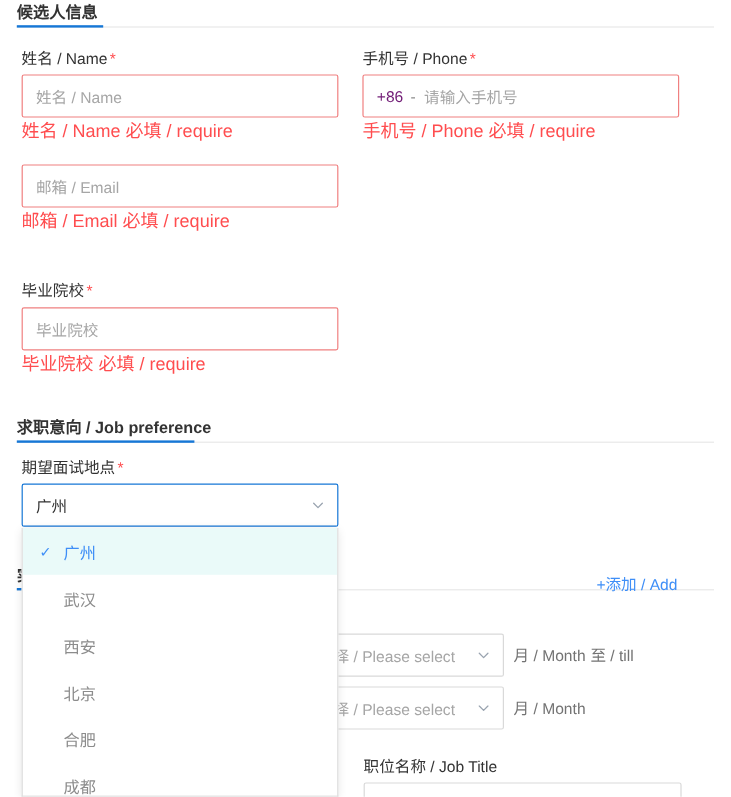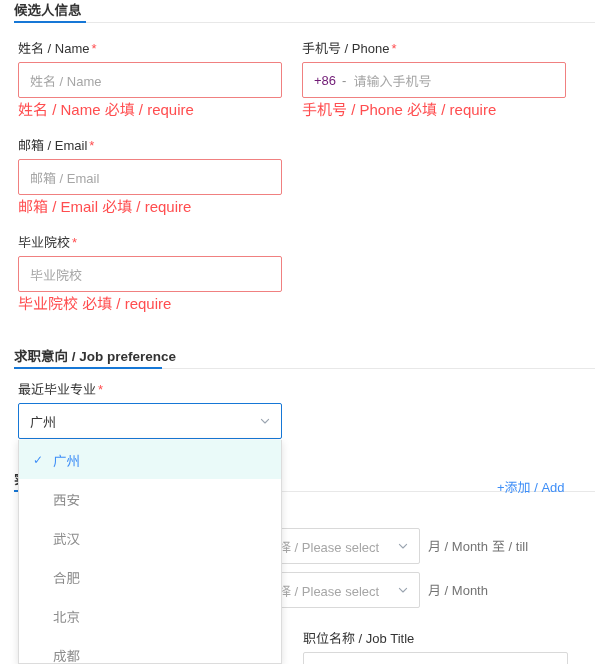"邮箱 / Email *" div.field-label { html: <div><span>邮箱 / Email</span><span>*</span></div> -> none }
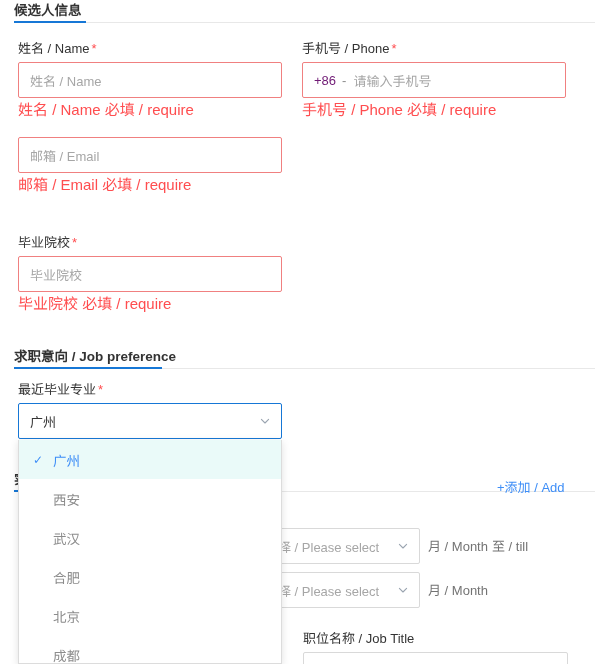"最近毕业专业" span { text: 最近毕业专业 -> 期望面试地点 }
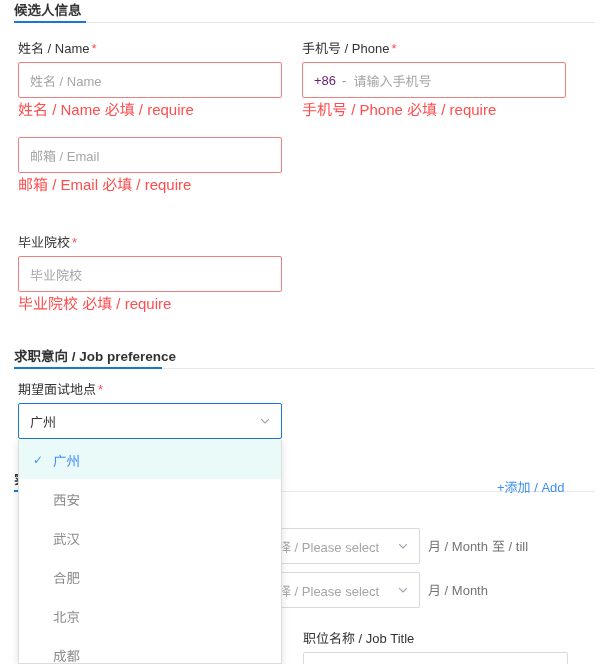"西安" div.dd-option { order: before "武汉" -> after "武汉" }
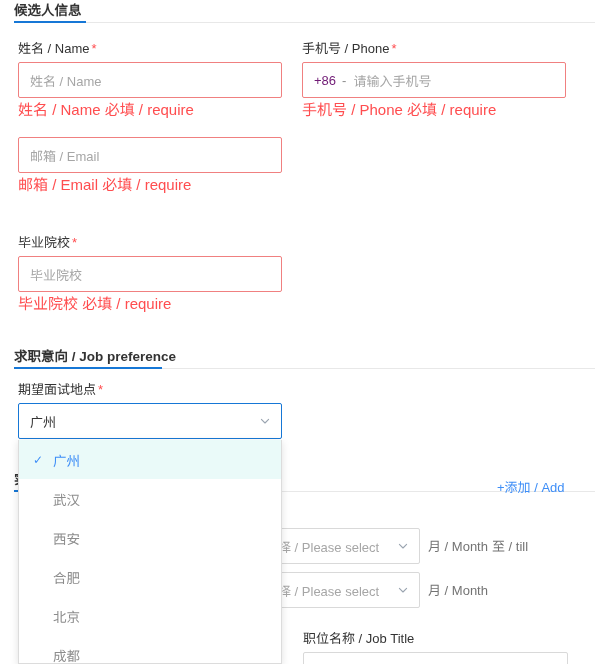"合肥" div.dd-option { order: before "北京" -> after "北京" }
